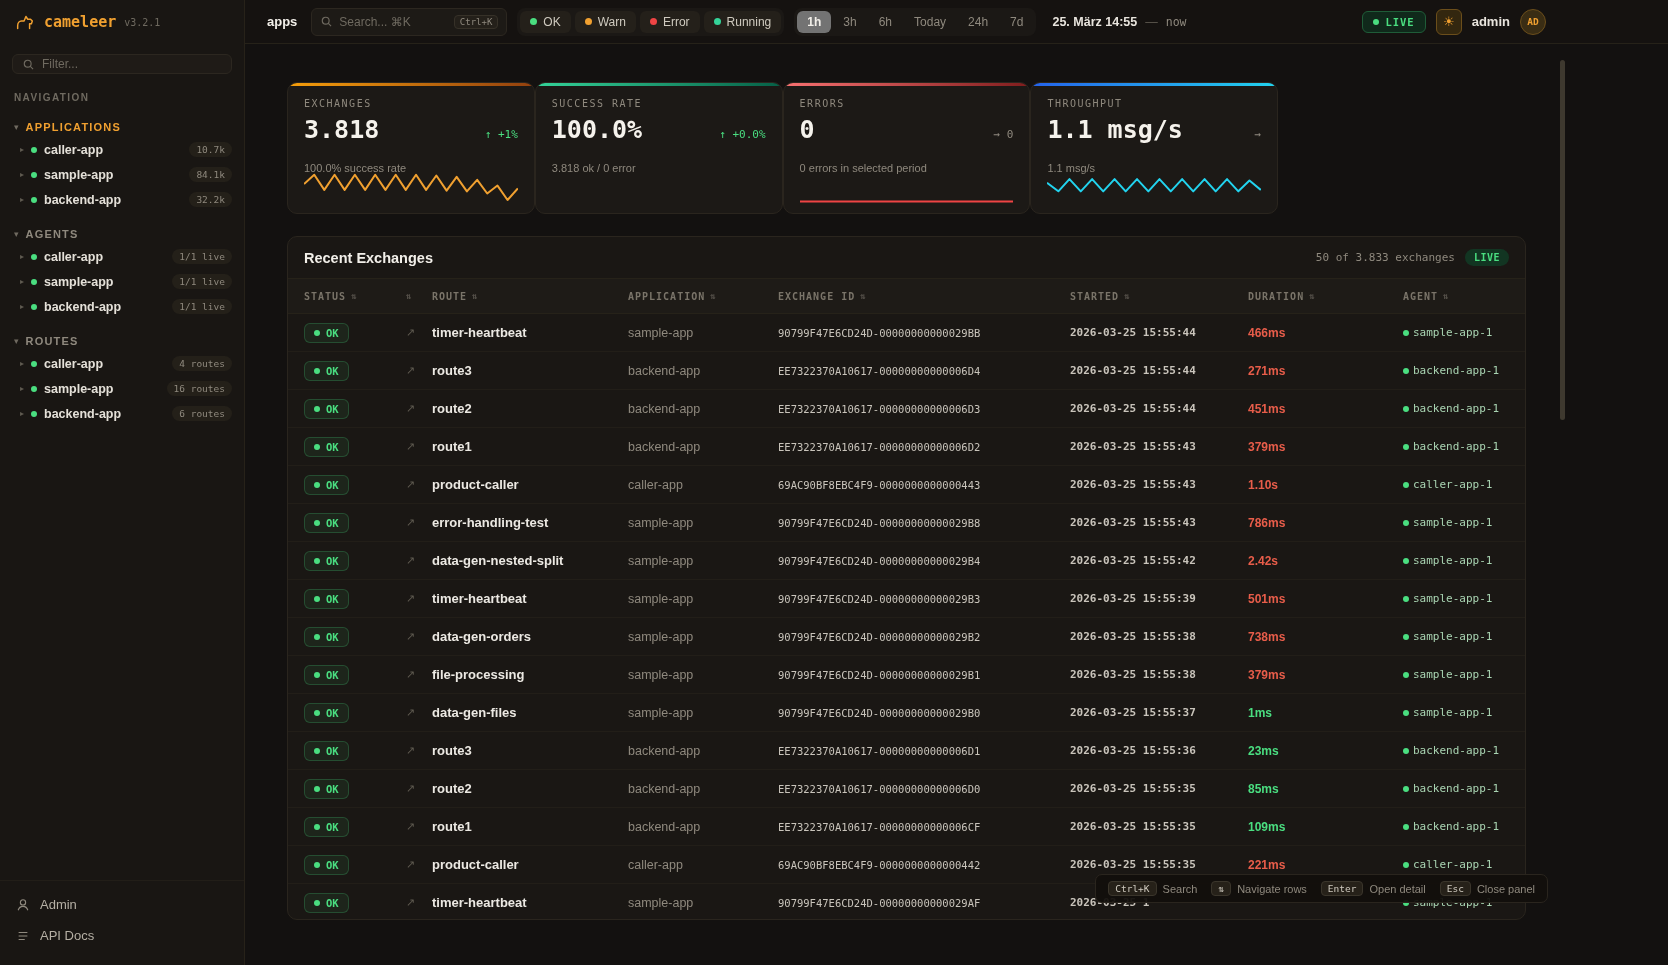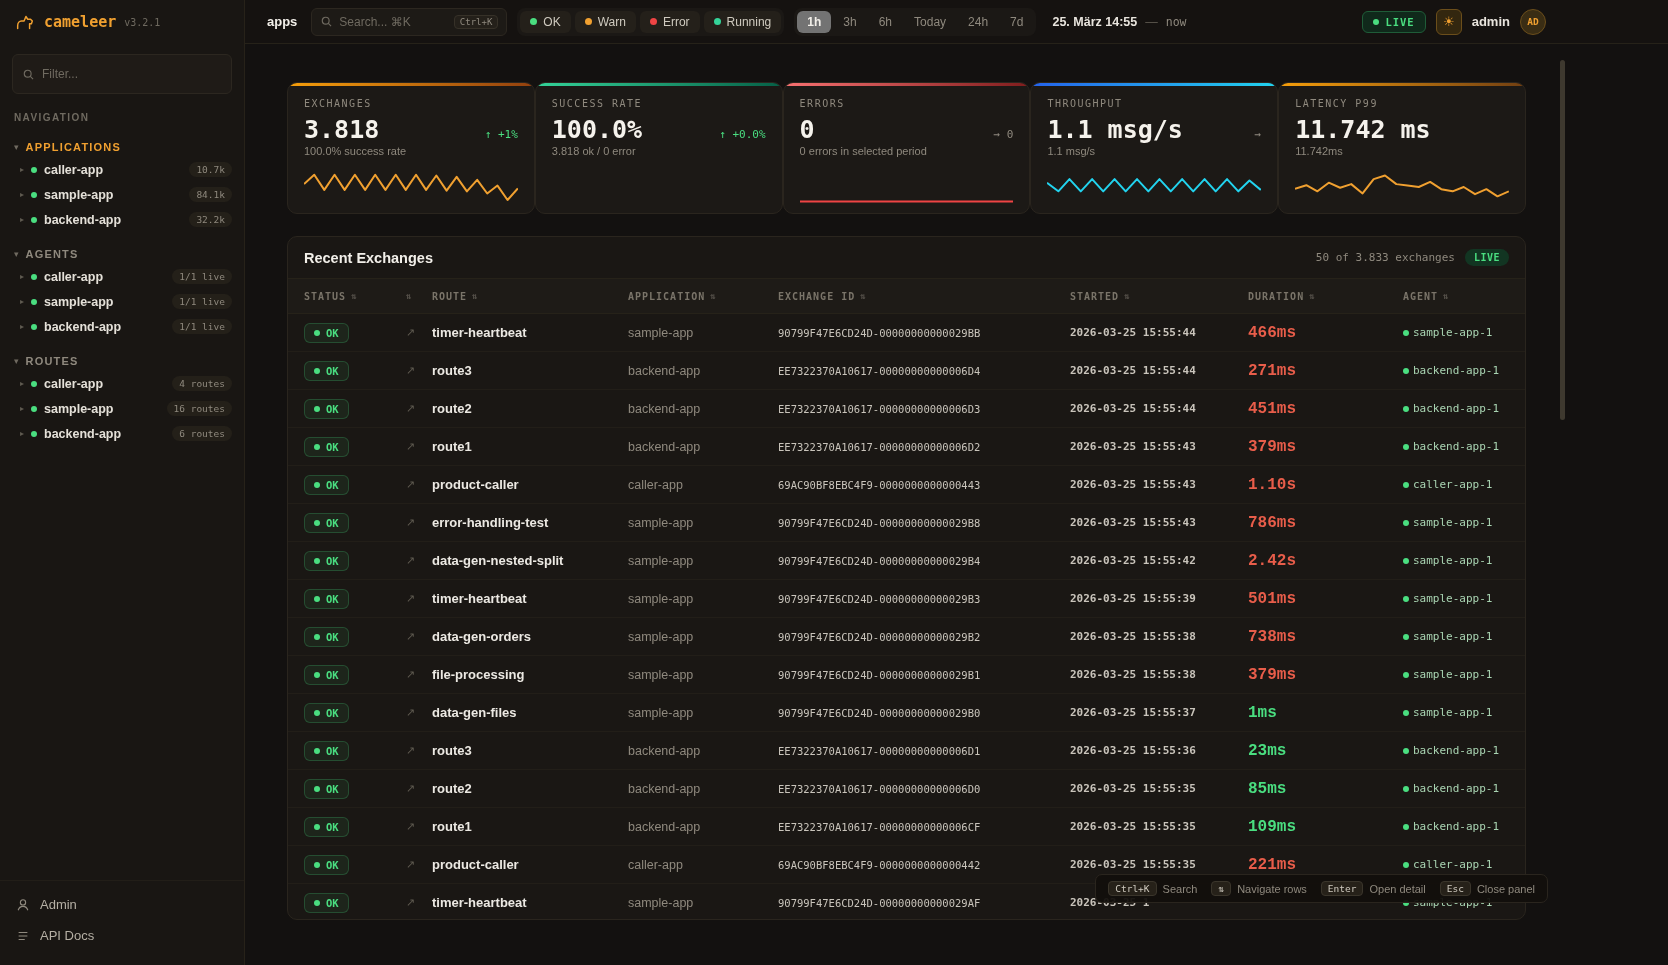"Filter..." .side-filter { height: 40px -> 20px }
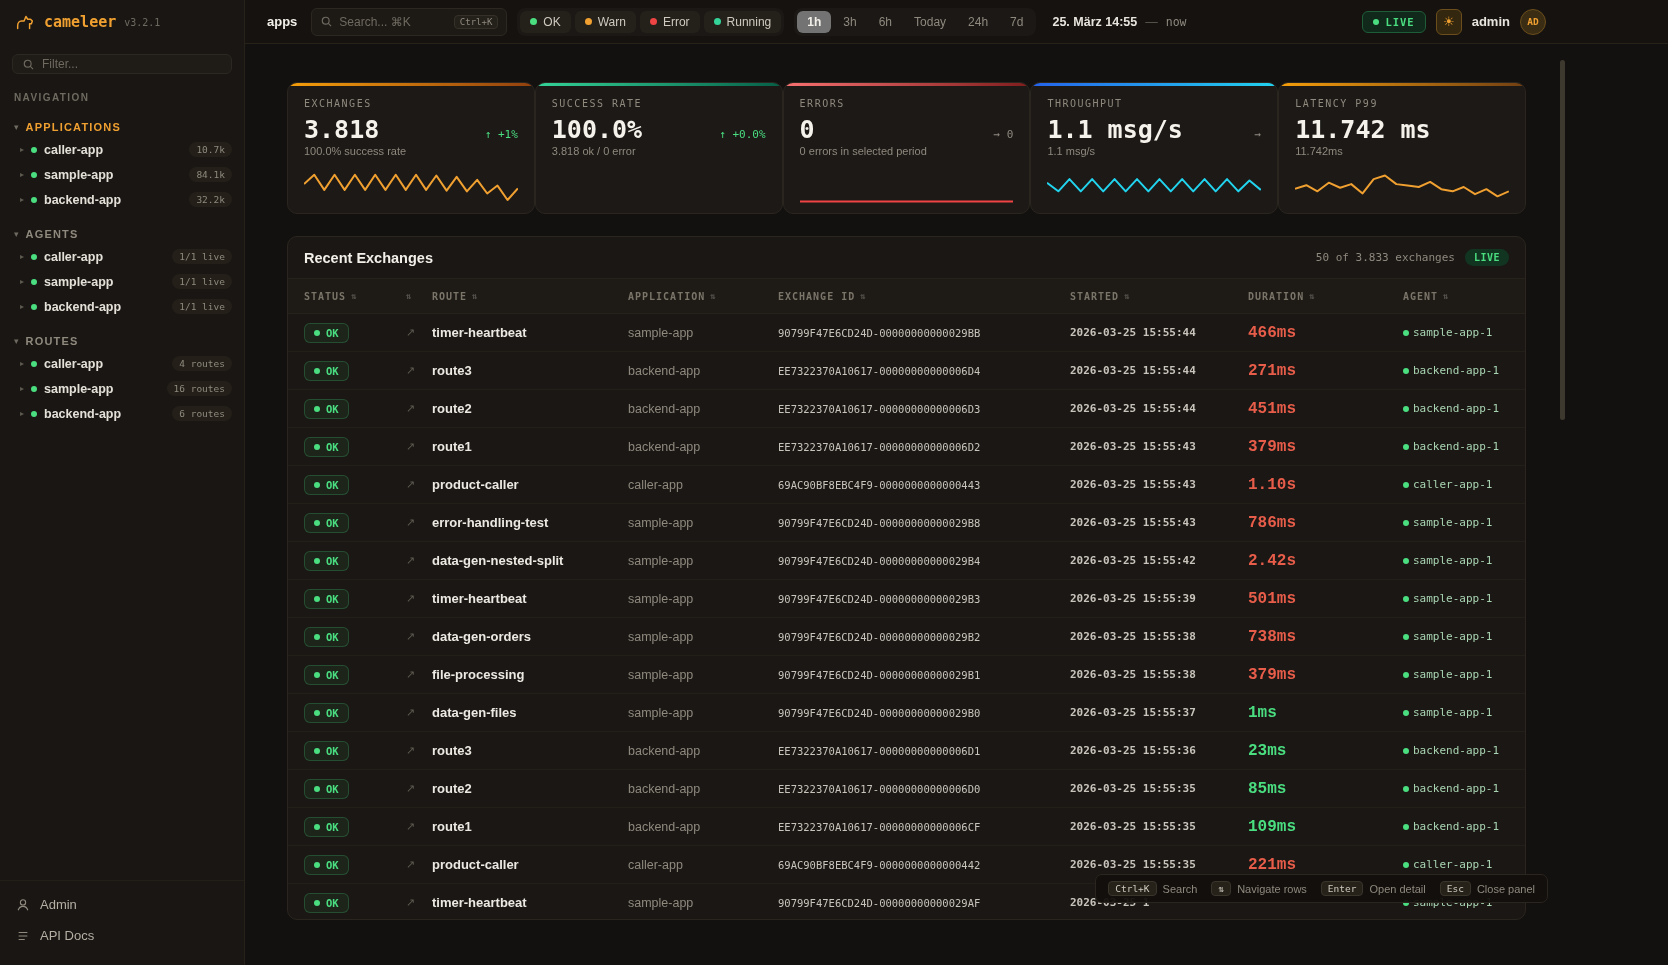"LATENCY P99" div.card { html: <div> <div></div> <div>LATENCY P99</div> <div> <span>11.742 ms</span> </div> <div>11.742ms</div> <div><svg> <polyline></polyline> </svg></div> </div> -> none }
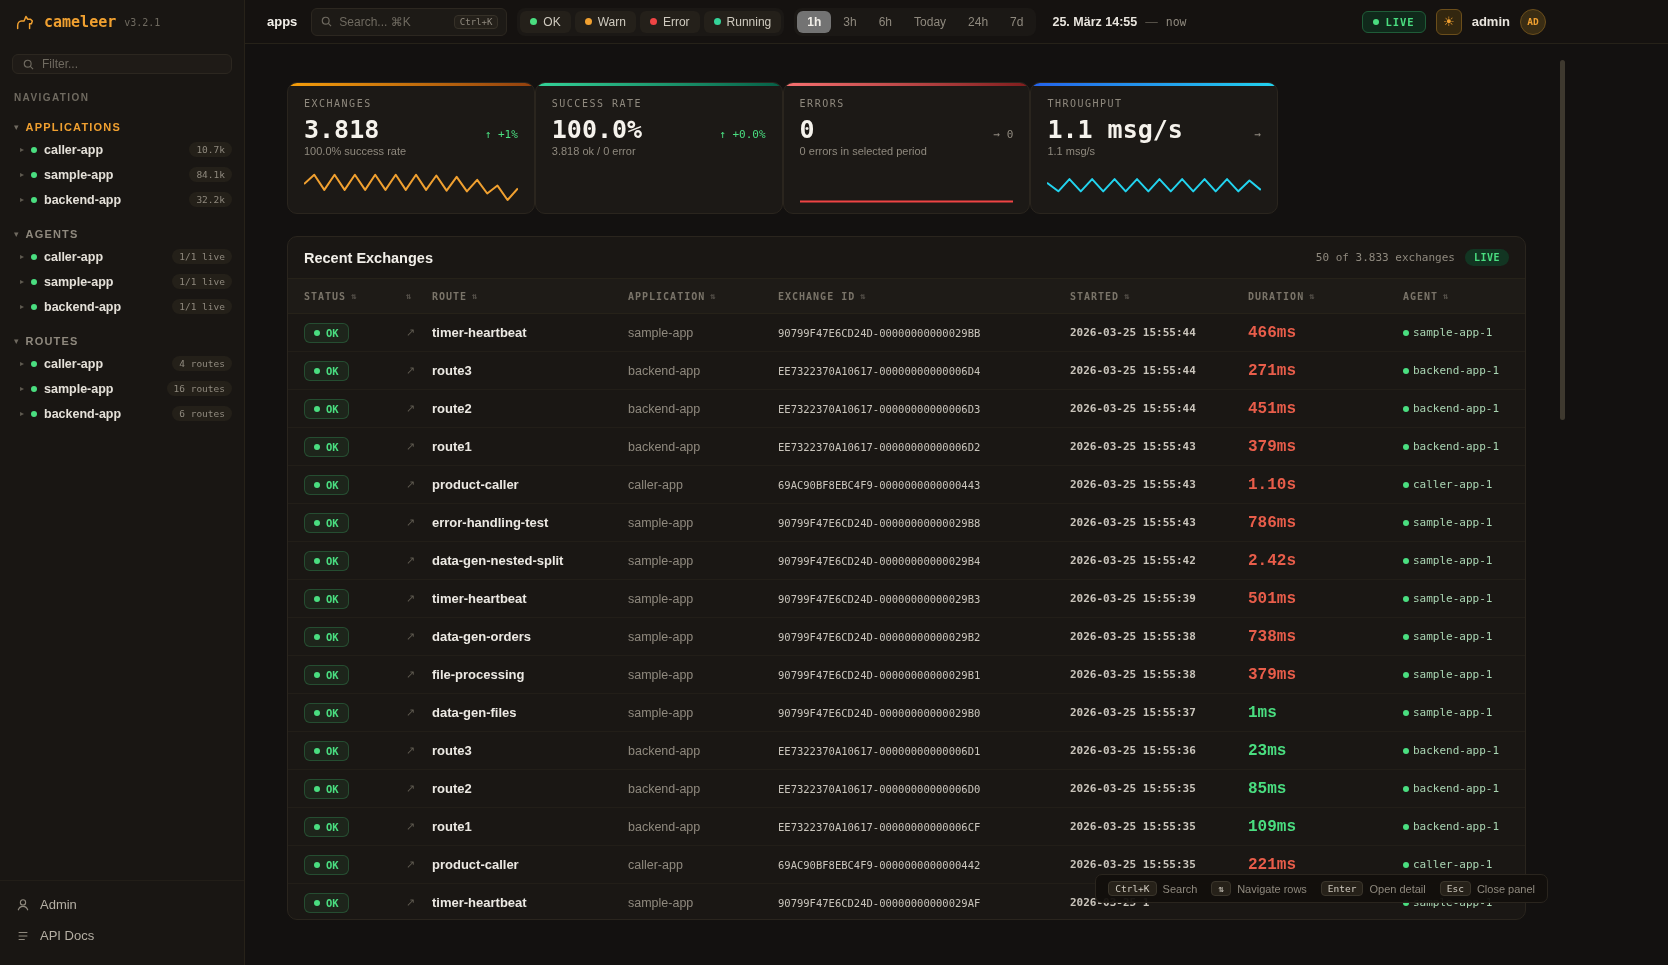"100.0% success rate" .card-sub { margin-top: 1px -> 18px }
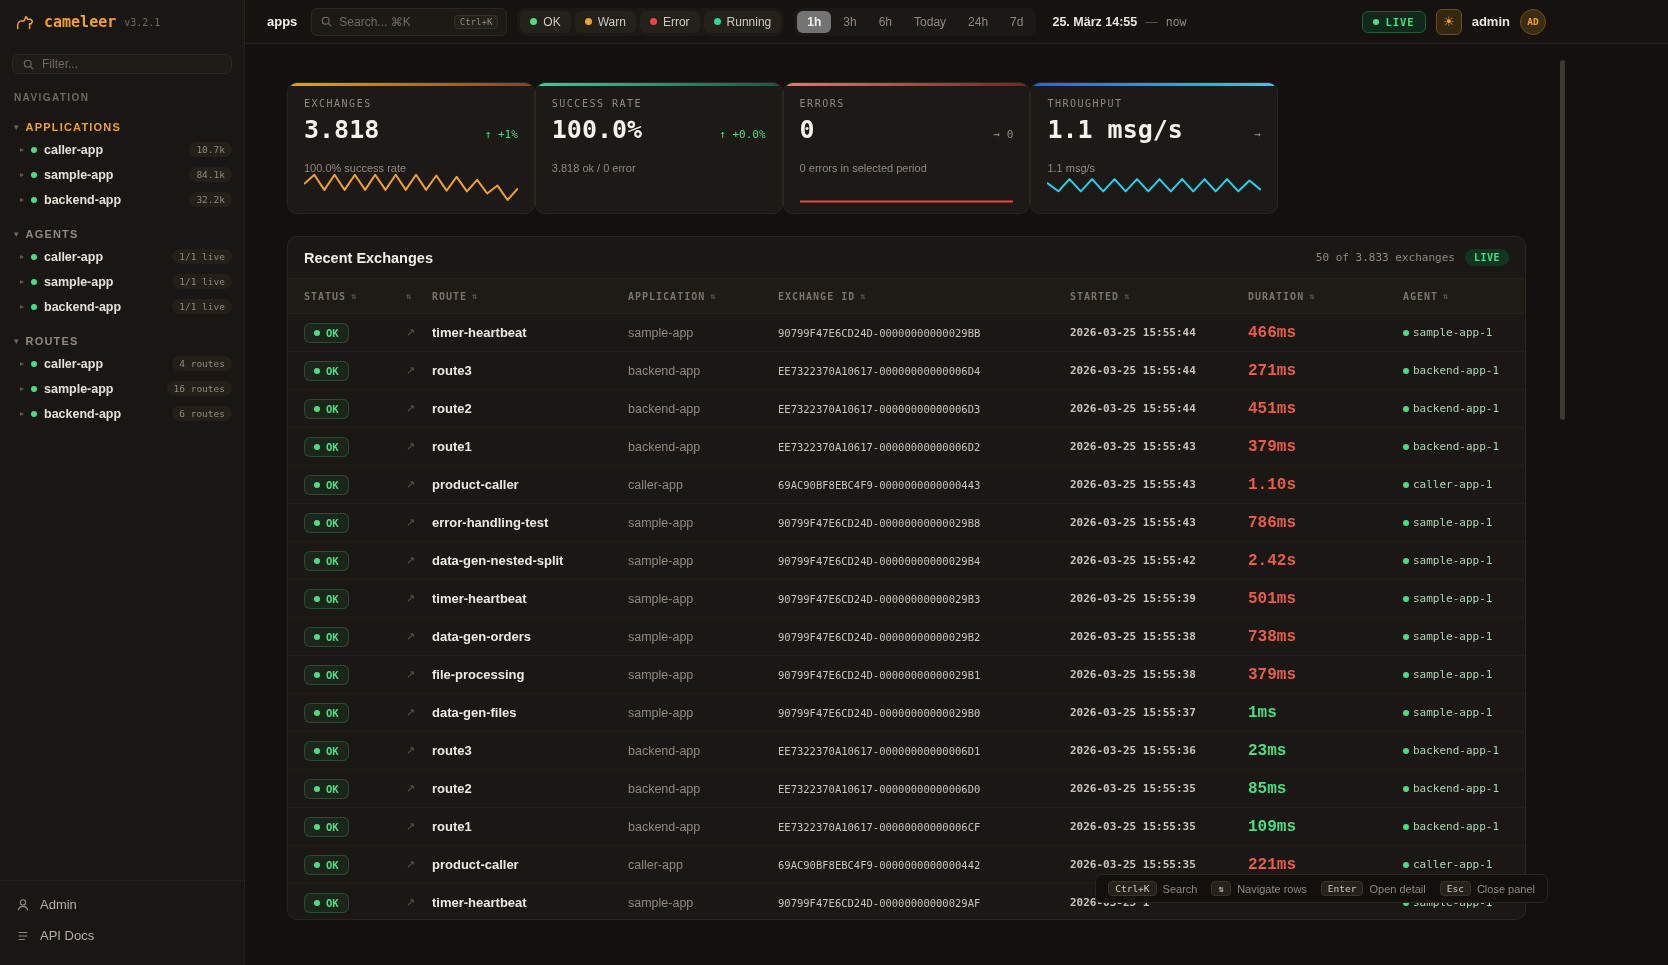"466ms" .cell-dur { font-family: Liberation Mono, monospace -> Liberation Sans, sans-serif; font-size: 16px -> 12px }
